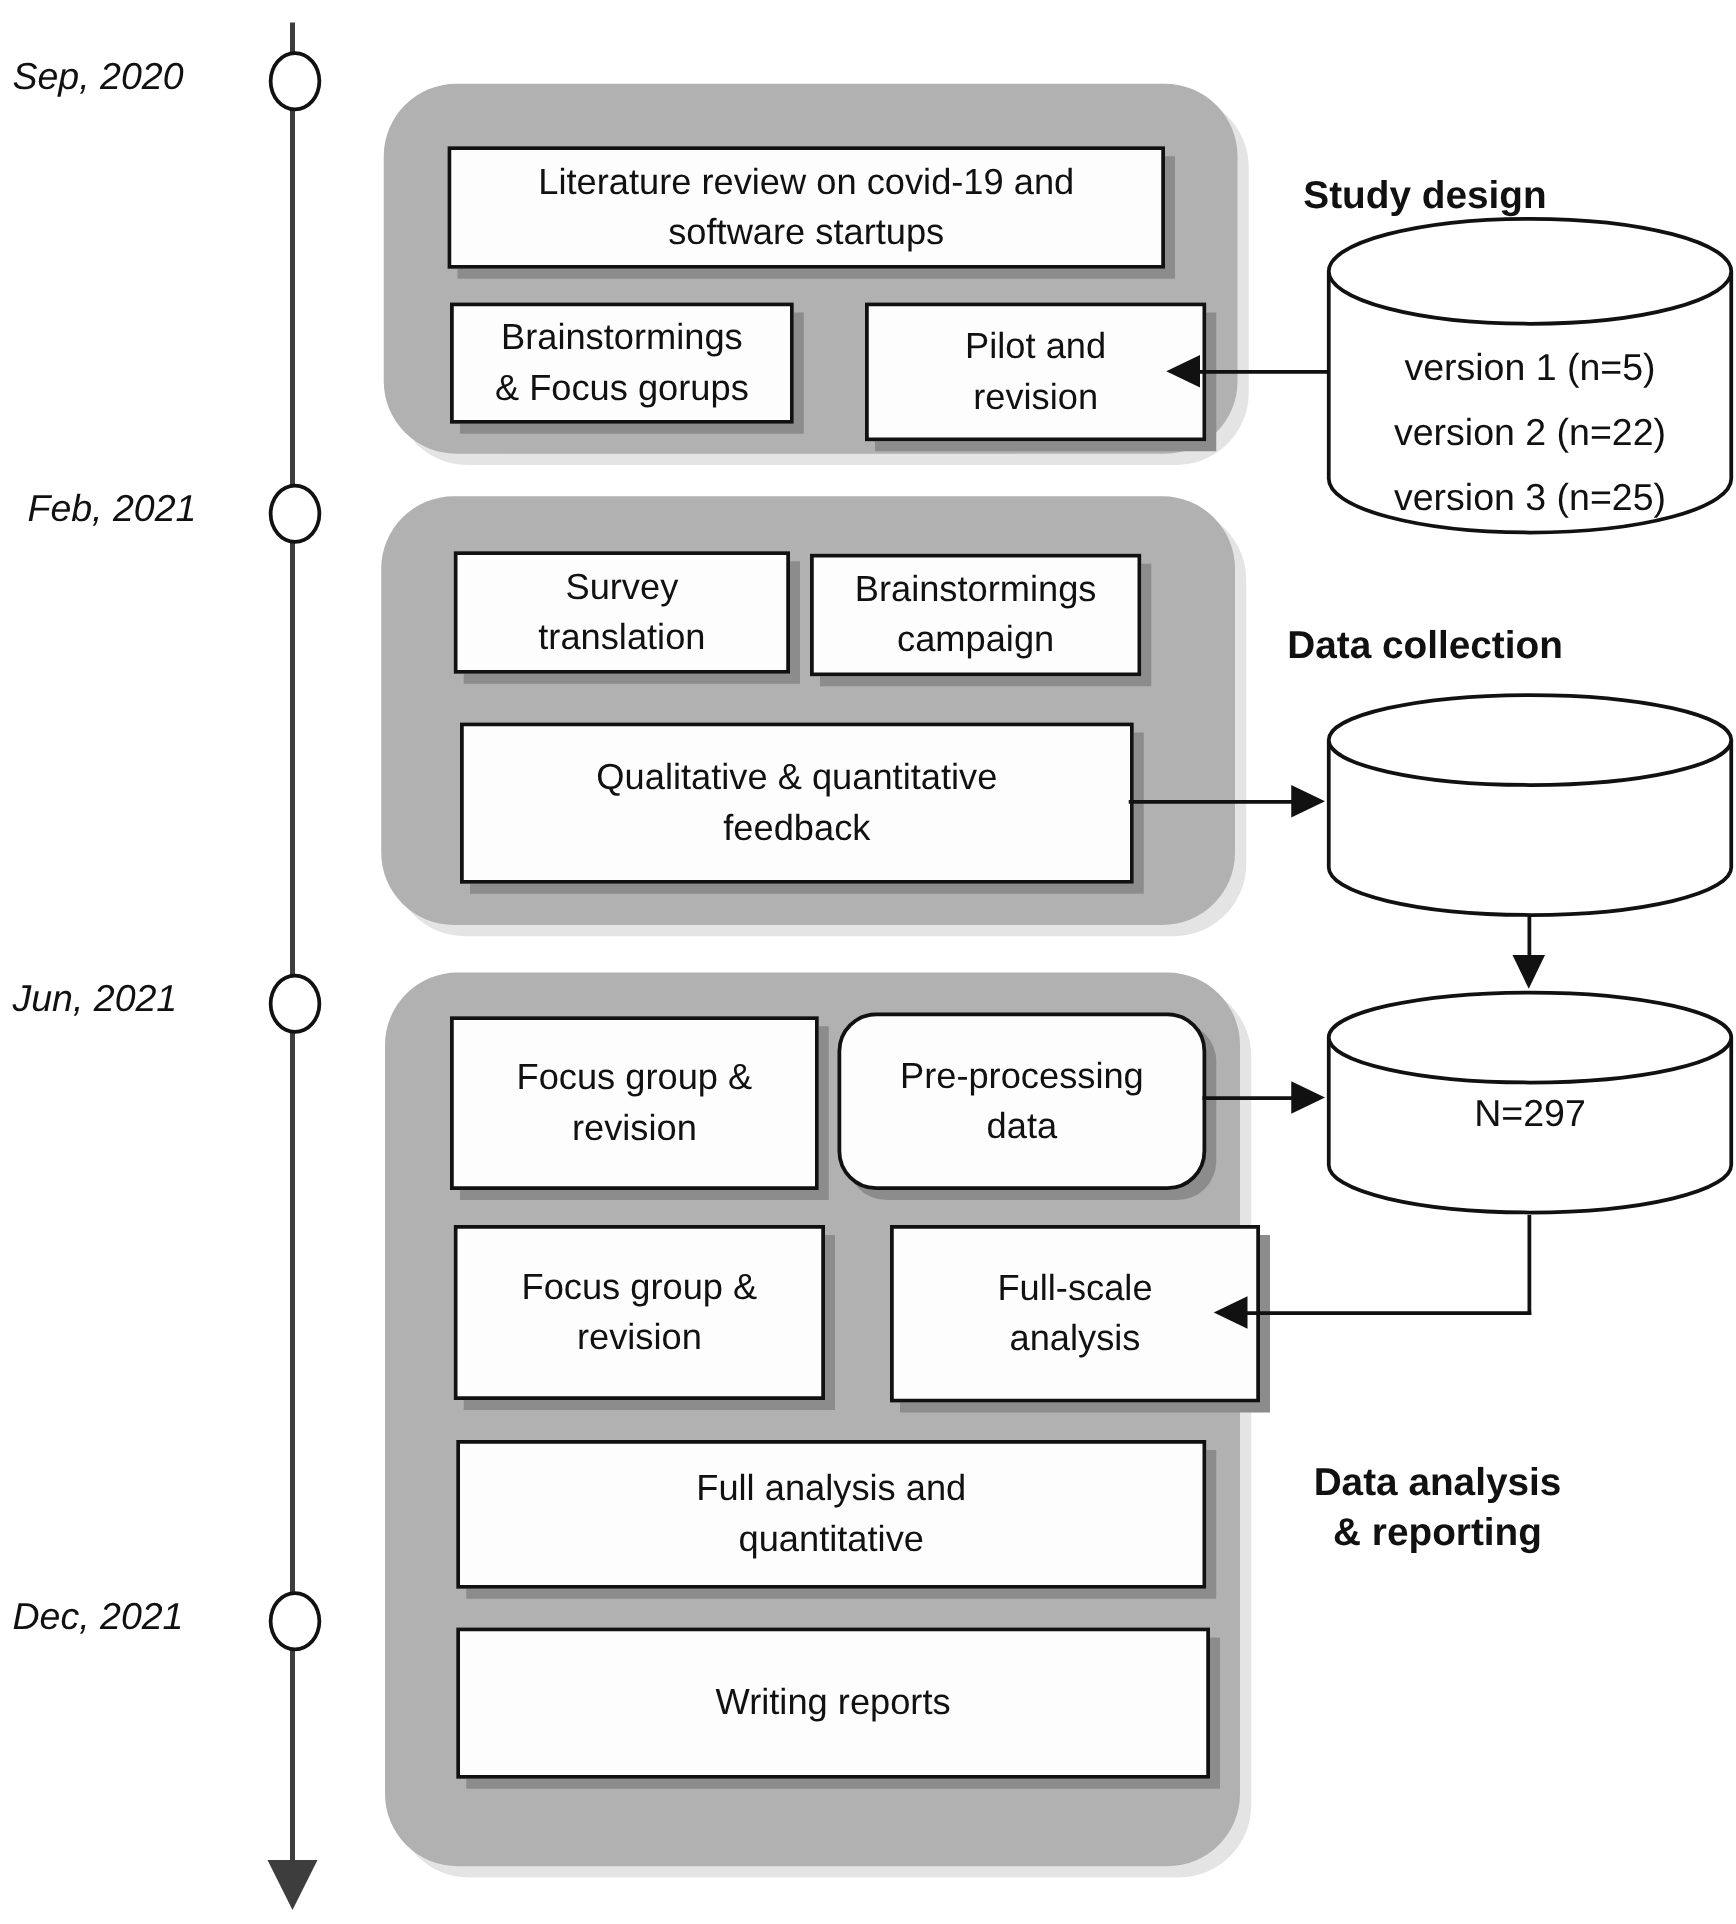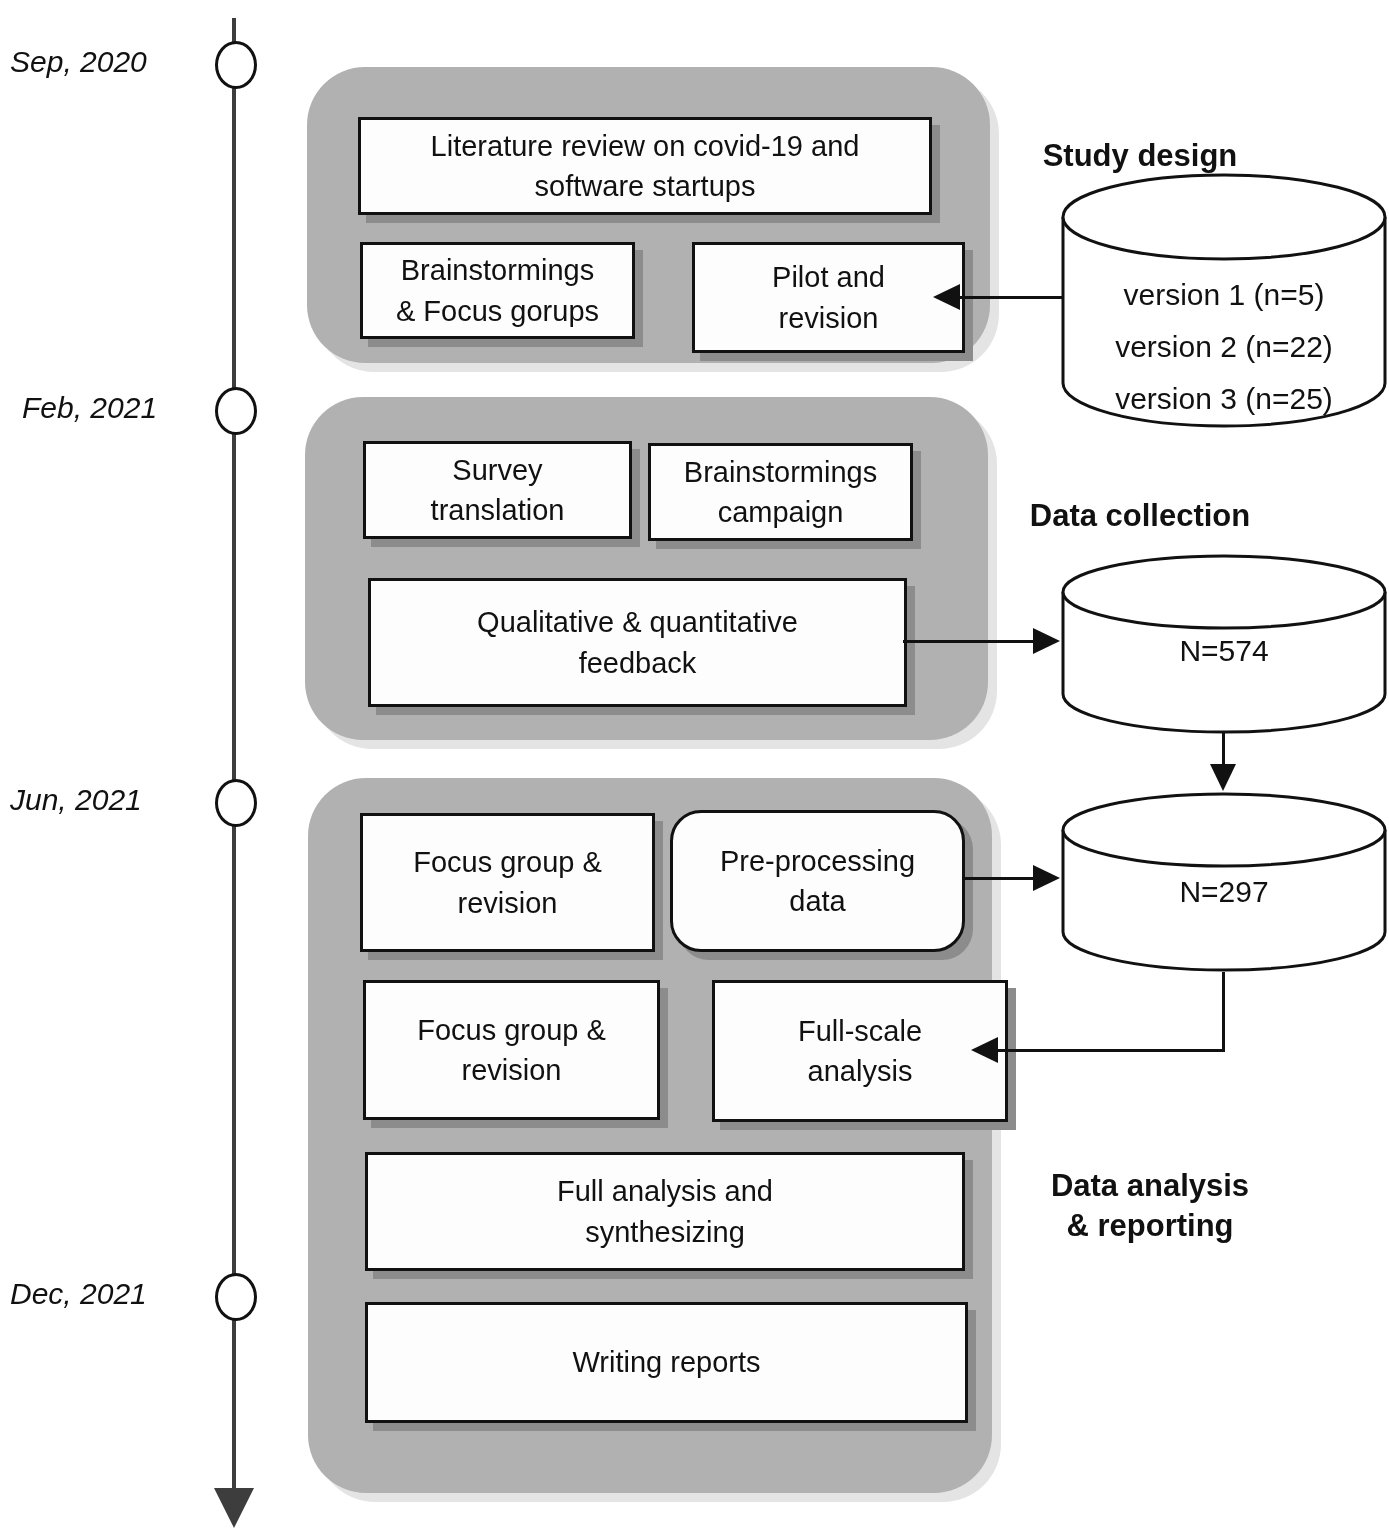"N=574" div.cyl-label { html: <div>N=574</div> -> none }
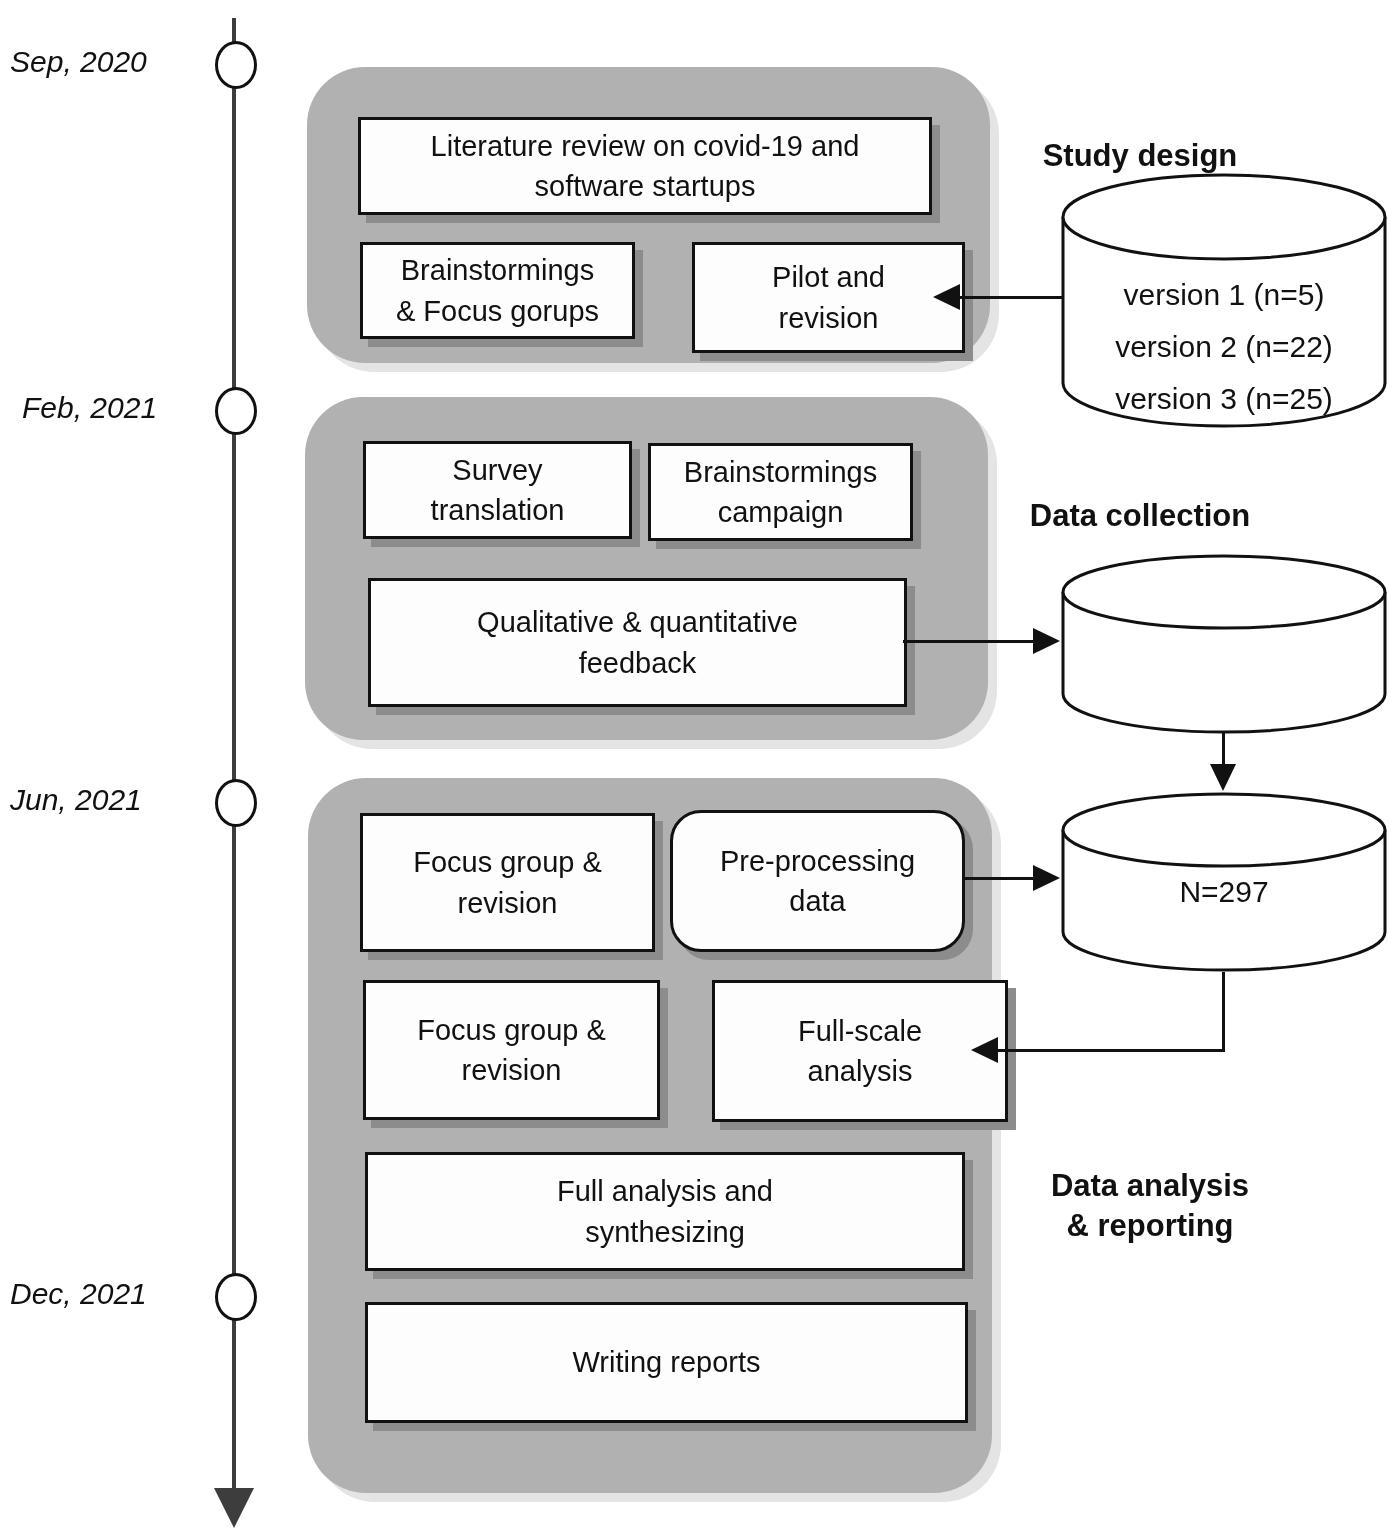"Full analysis and" div.wbox { text: synthesizing -> quantitative }
